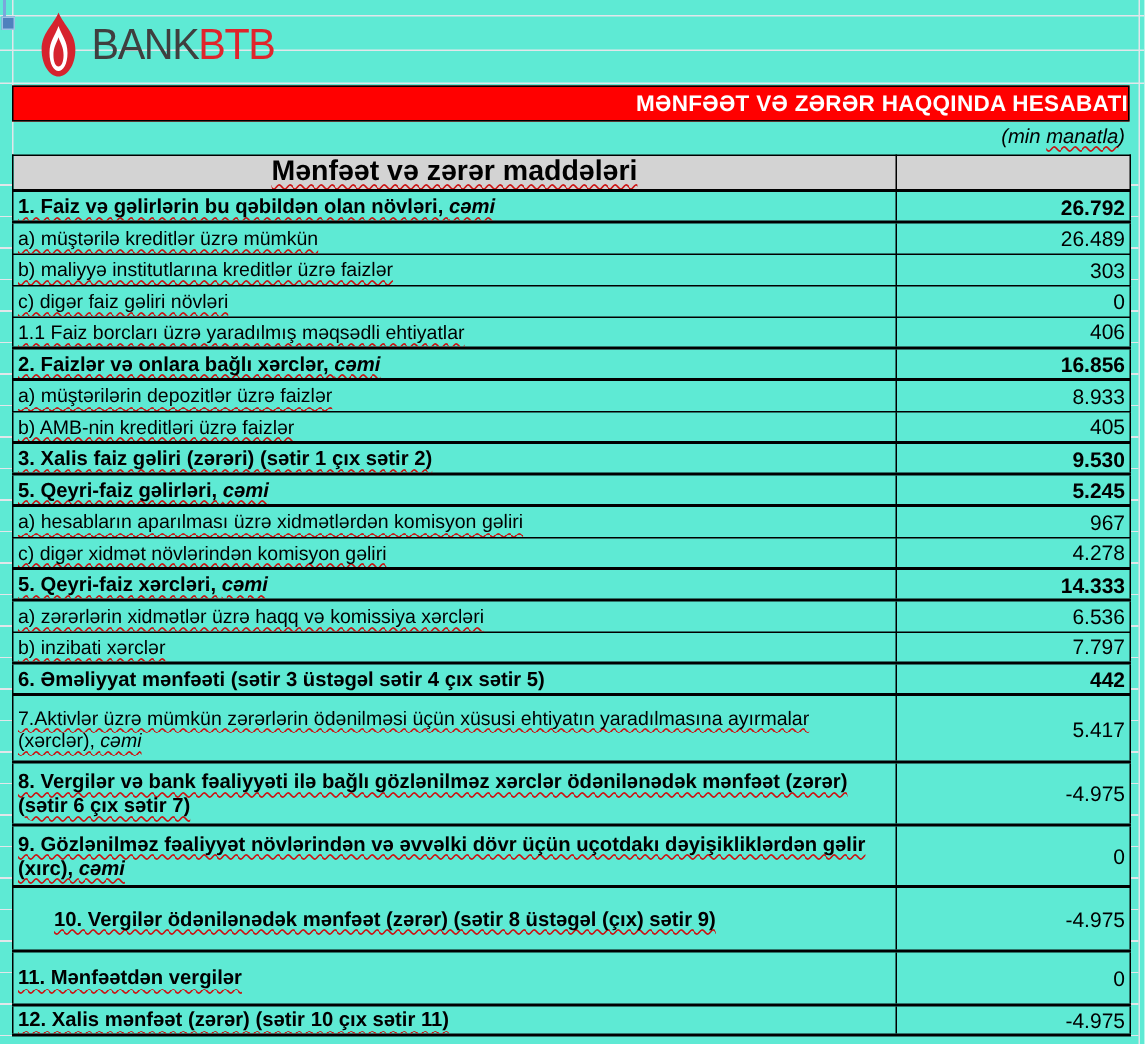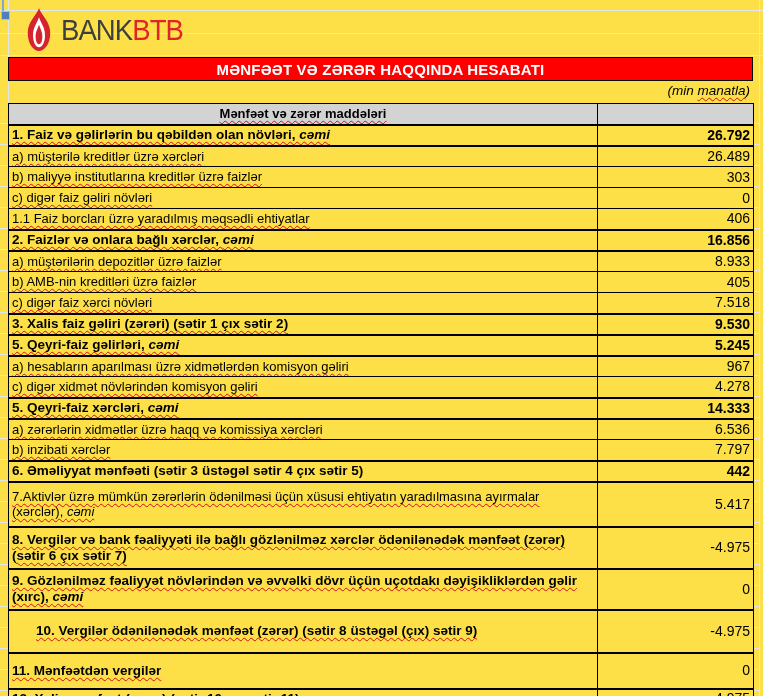"BANKBTB" .sheet { background: #fde047 -> #5eead4 }
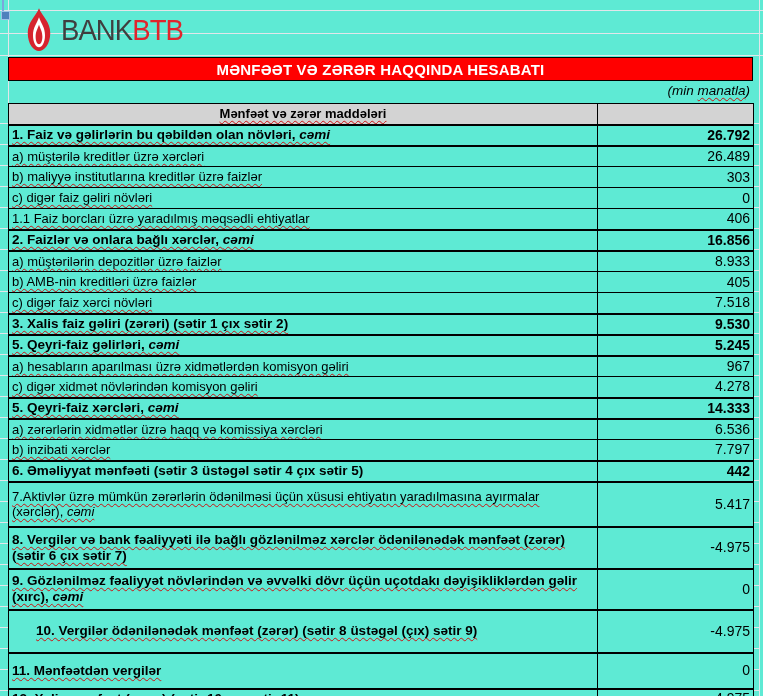"MƏNFƏƏT VƏ ZƏRƏR HAQQINDA HESABATI" .banner { justify-content: center -> flex-end }
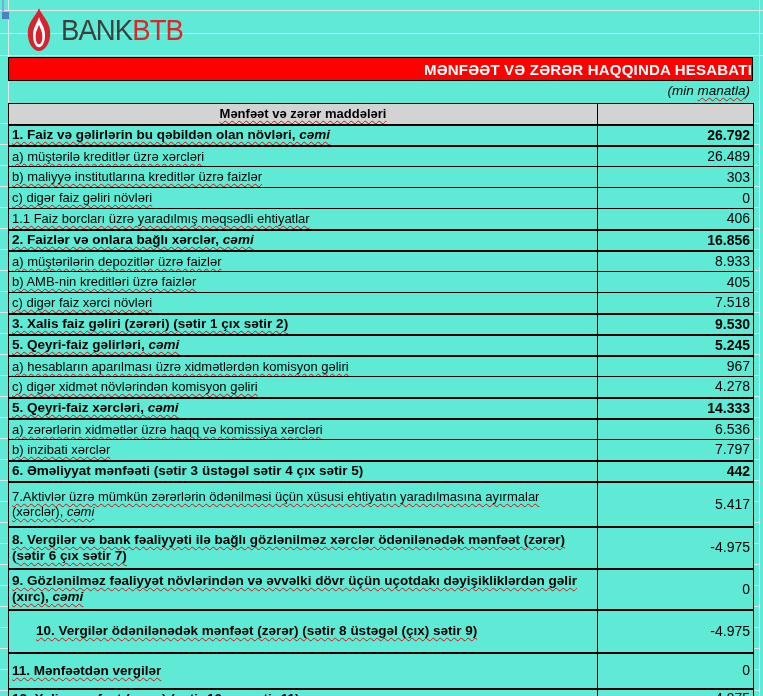"Mənfəət və zərər maddələri" tr.hdr td { font-size: 13px -> 19px }
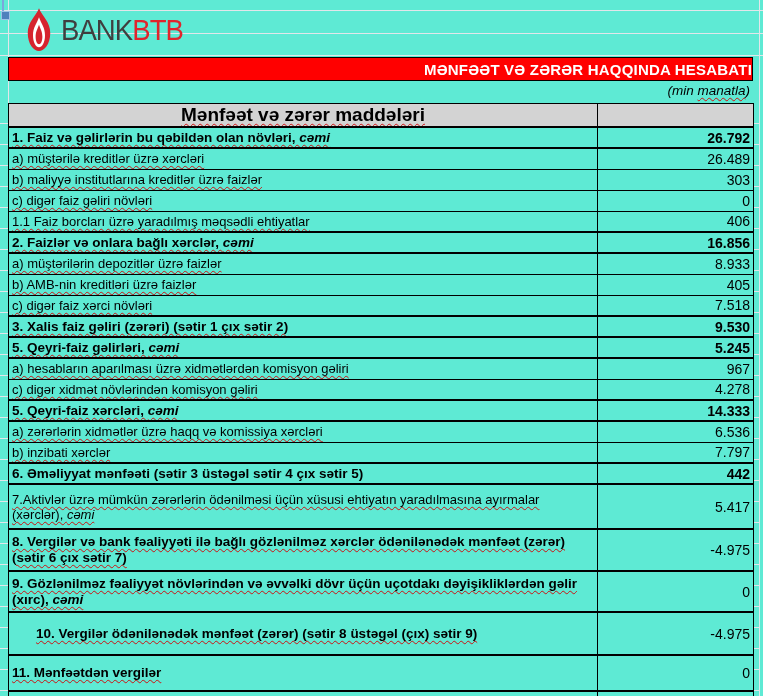"a) müştərilə kreditlər üzrə xərcləri" span.sq { text: xərcləri -> mümkün }
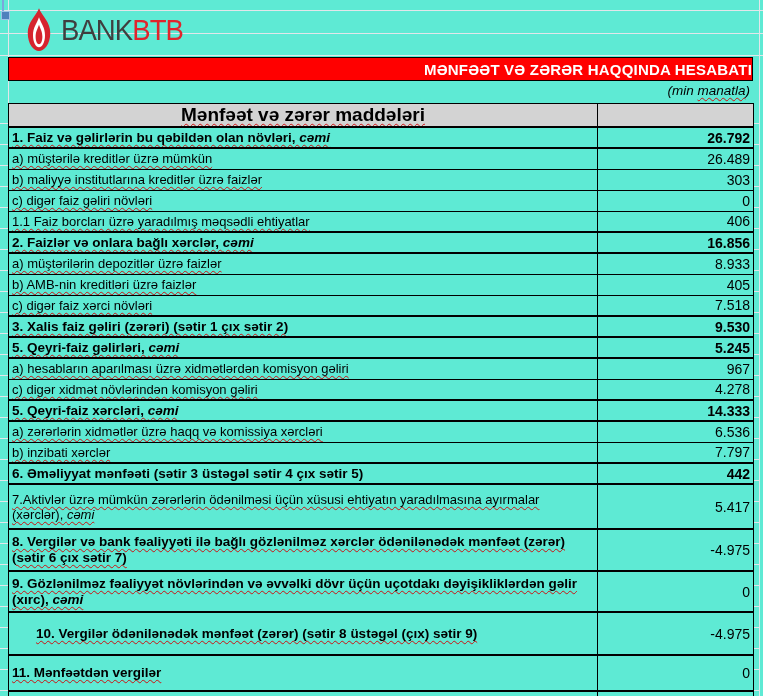"c) digər faiz xərci növləri" tr { html: <tr> <td><span>c) digər faiz xərci növləri</span></td> <td><span>7.518</span></td> </tr> -> none }
